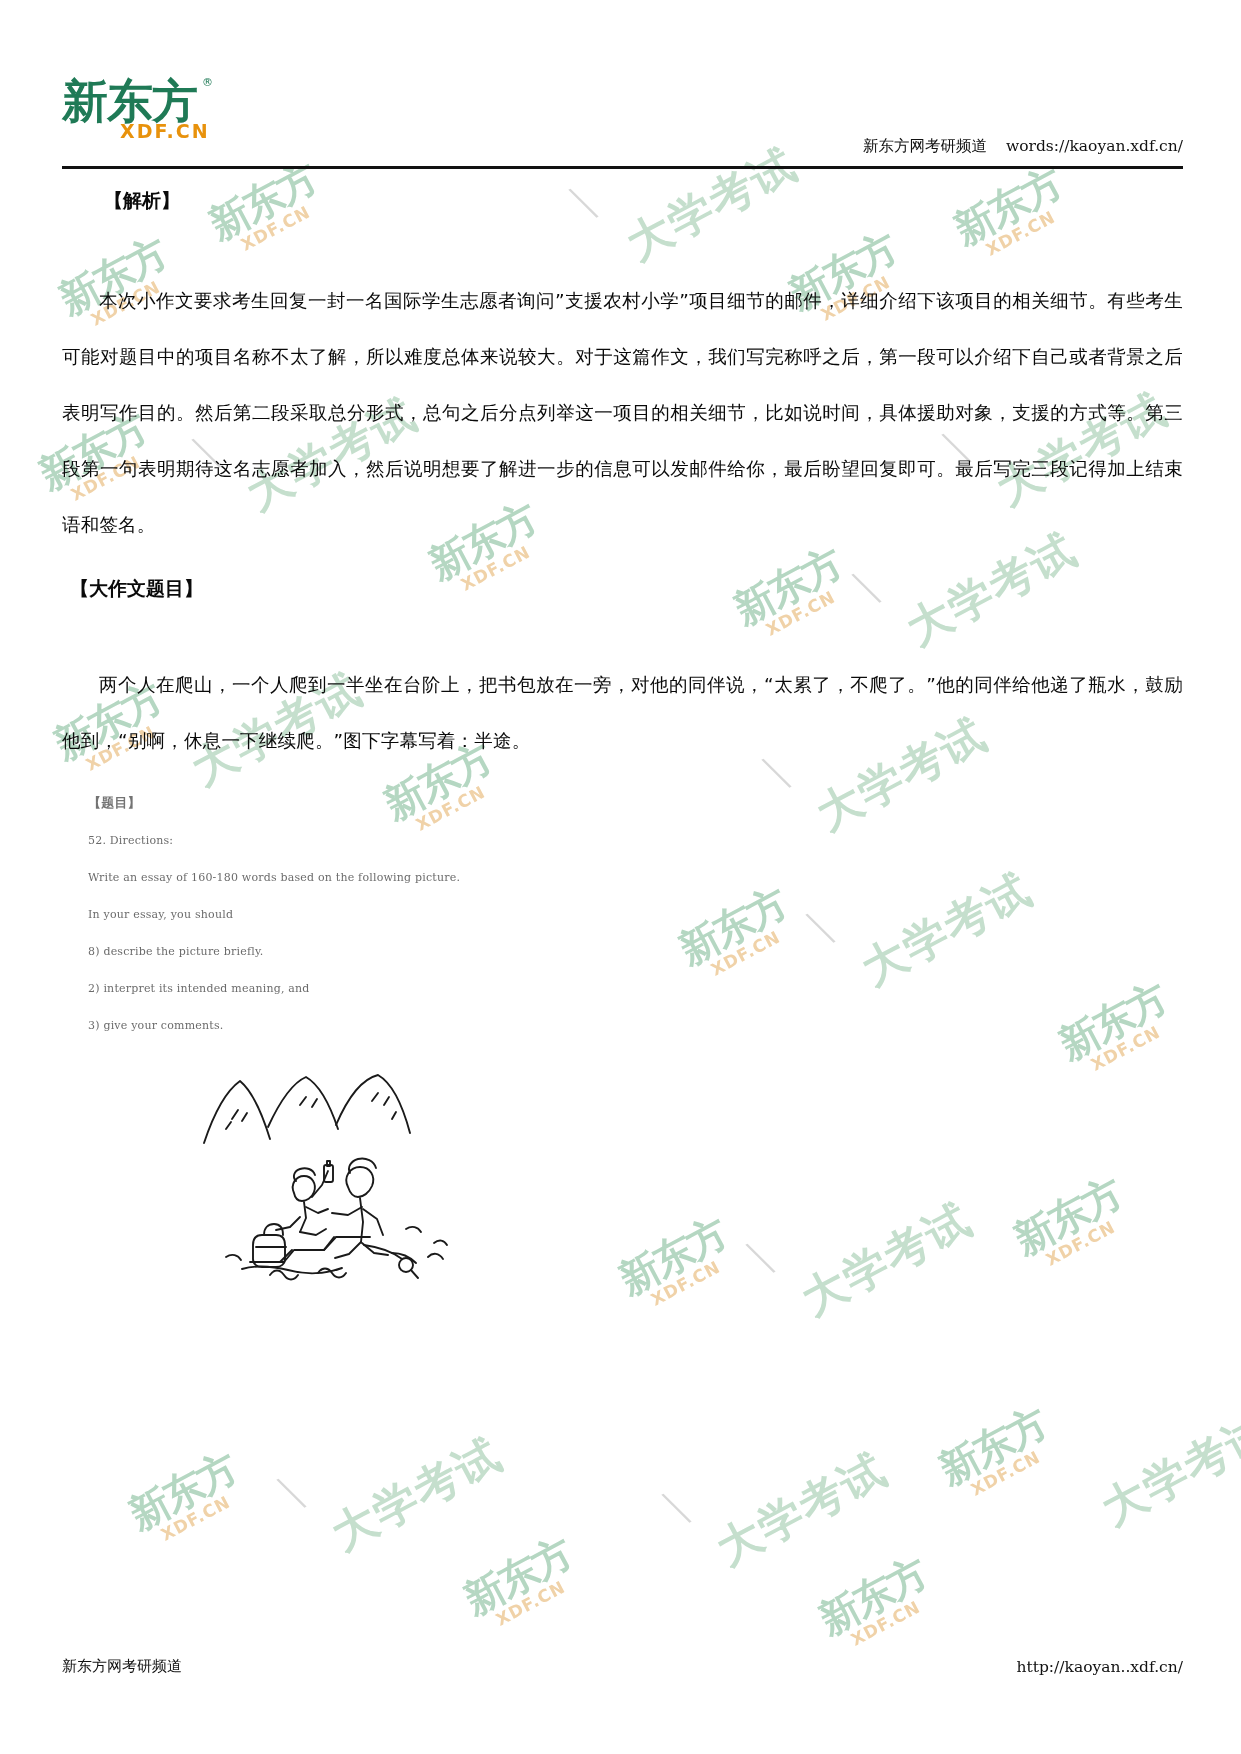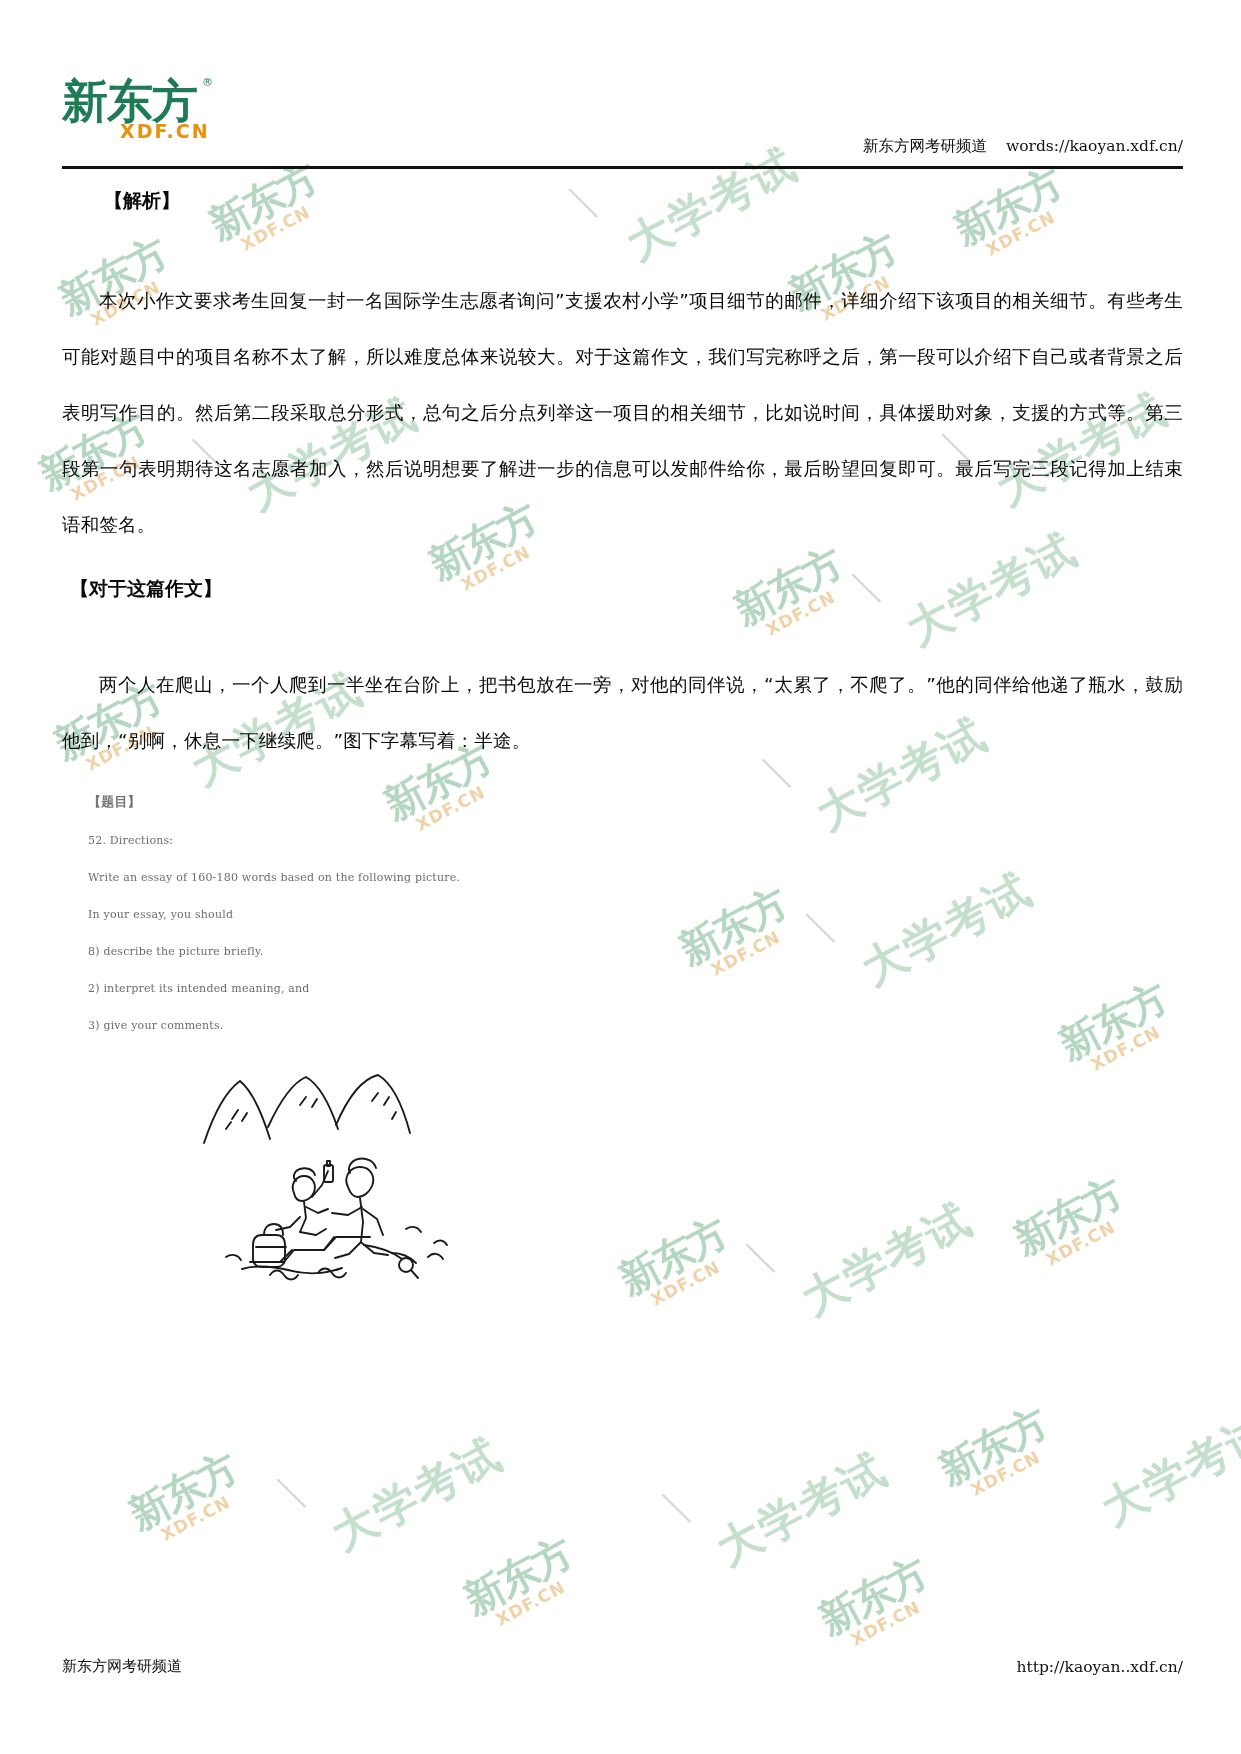"【对于这篇作文】" h2.section-title { text: 对于这篇作文 -> 大作文题目 }
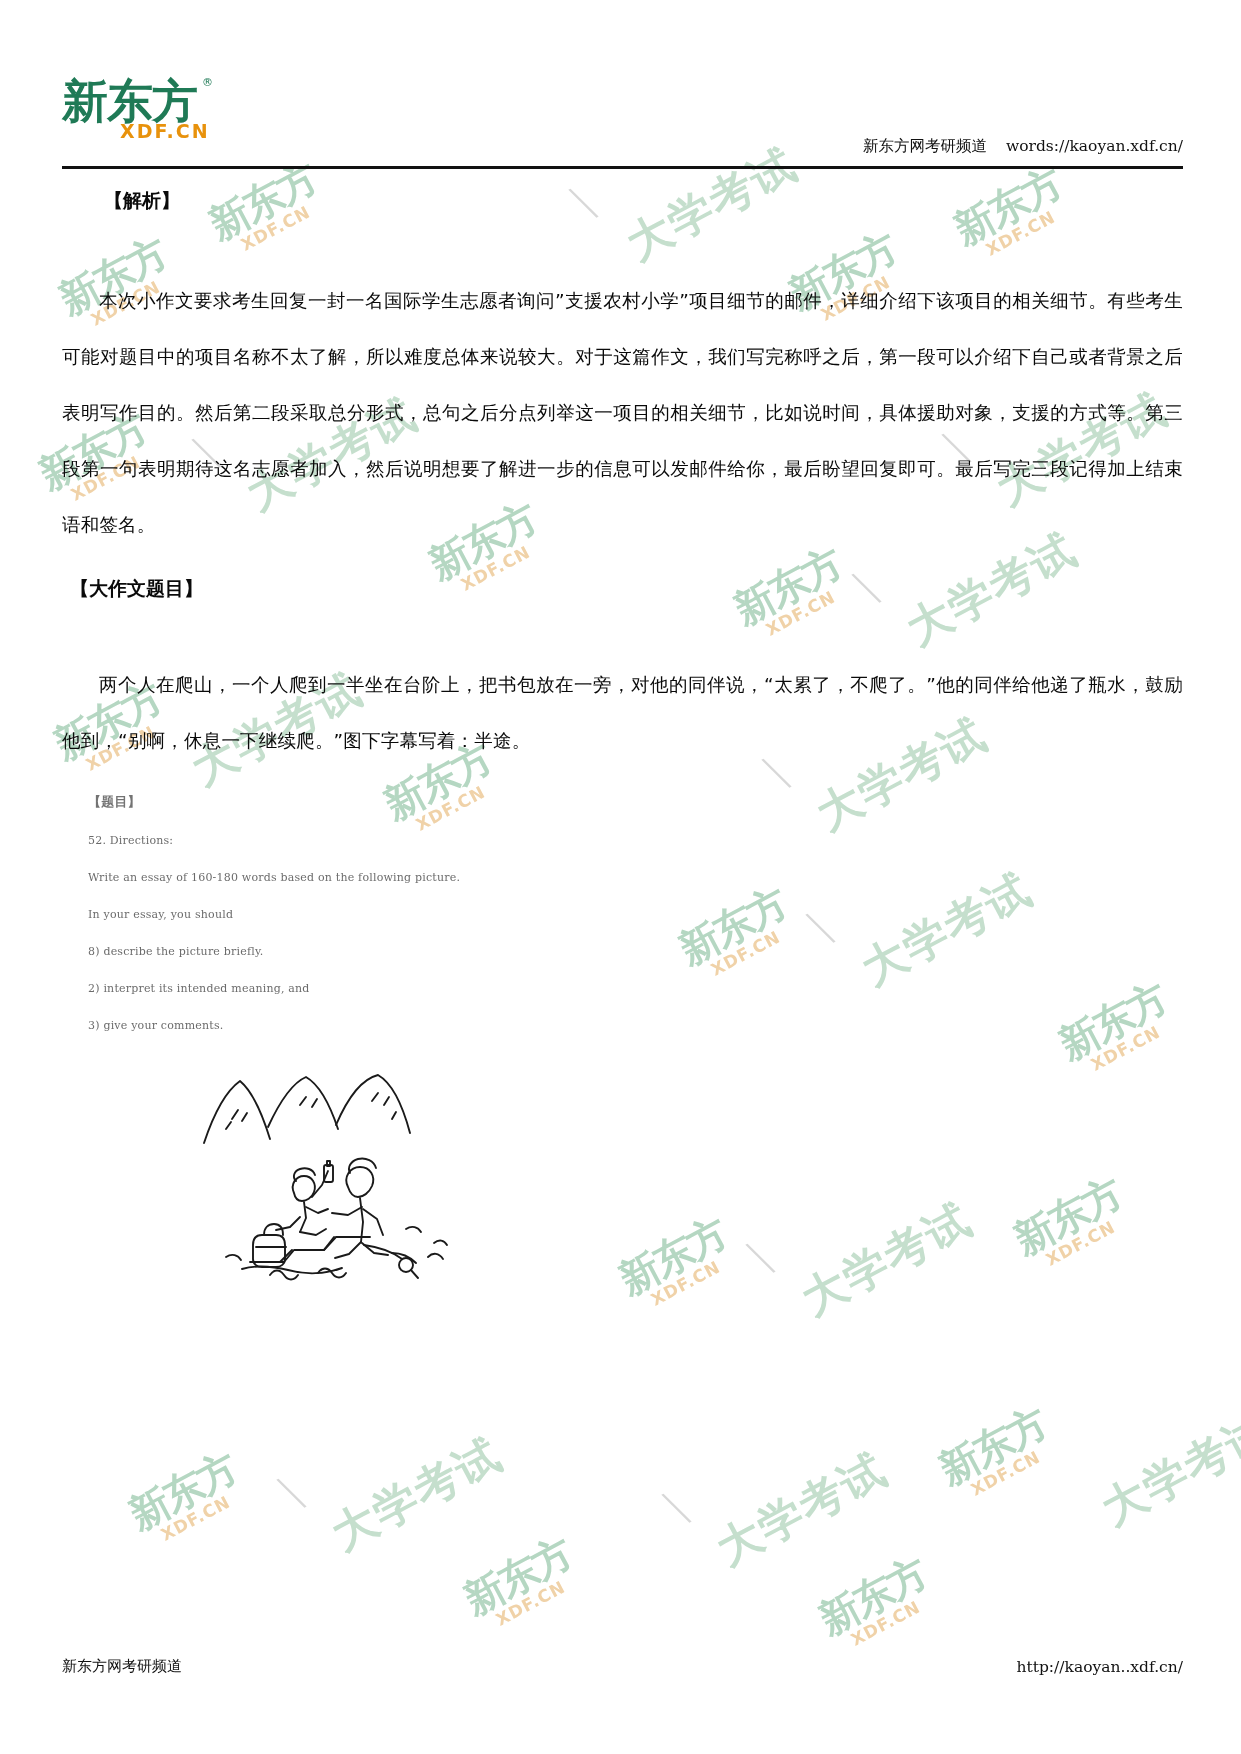"【题目】" .scan-line.cjk { font-family: Liberation Mono, monospace -> Liberation Sans, sans-serif }
